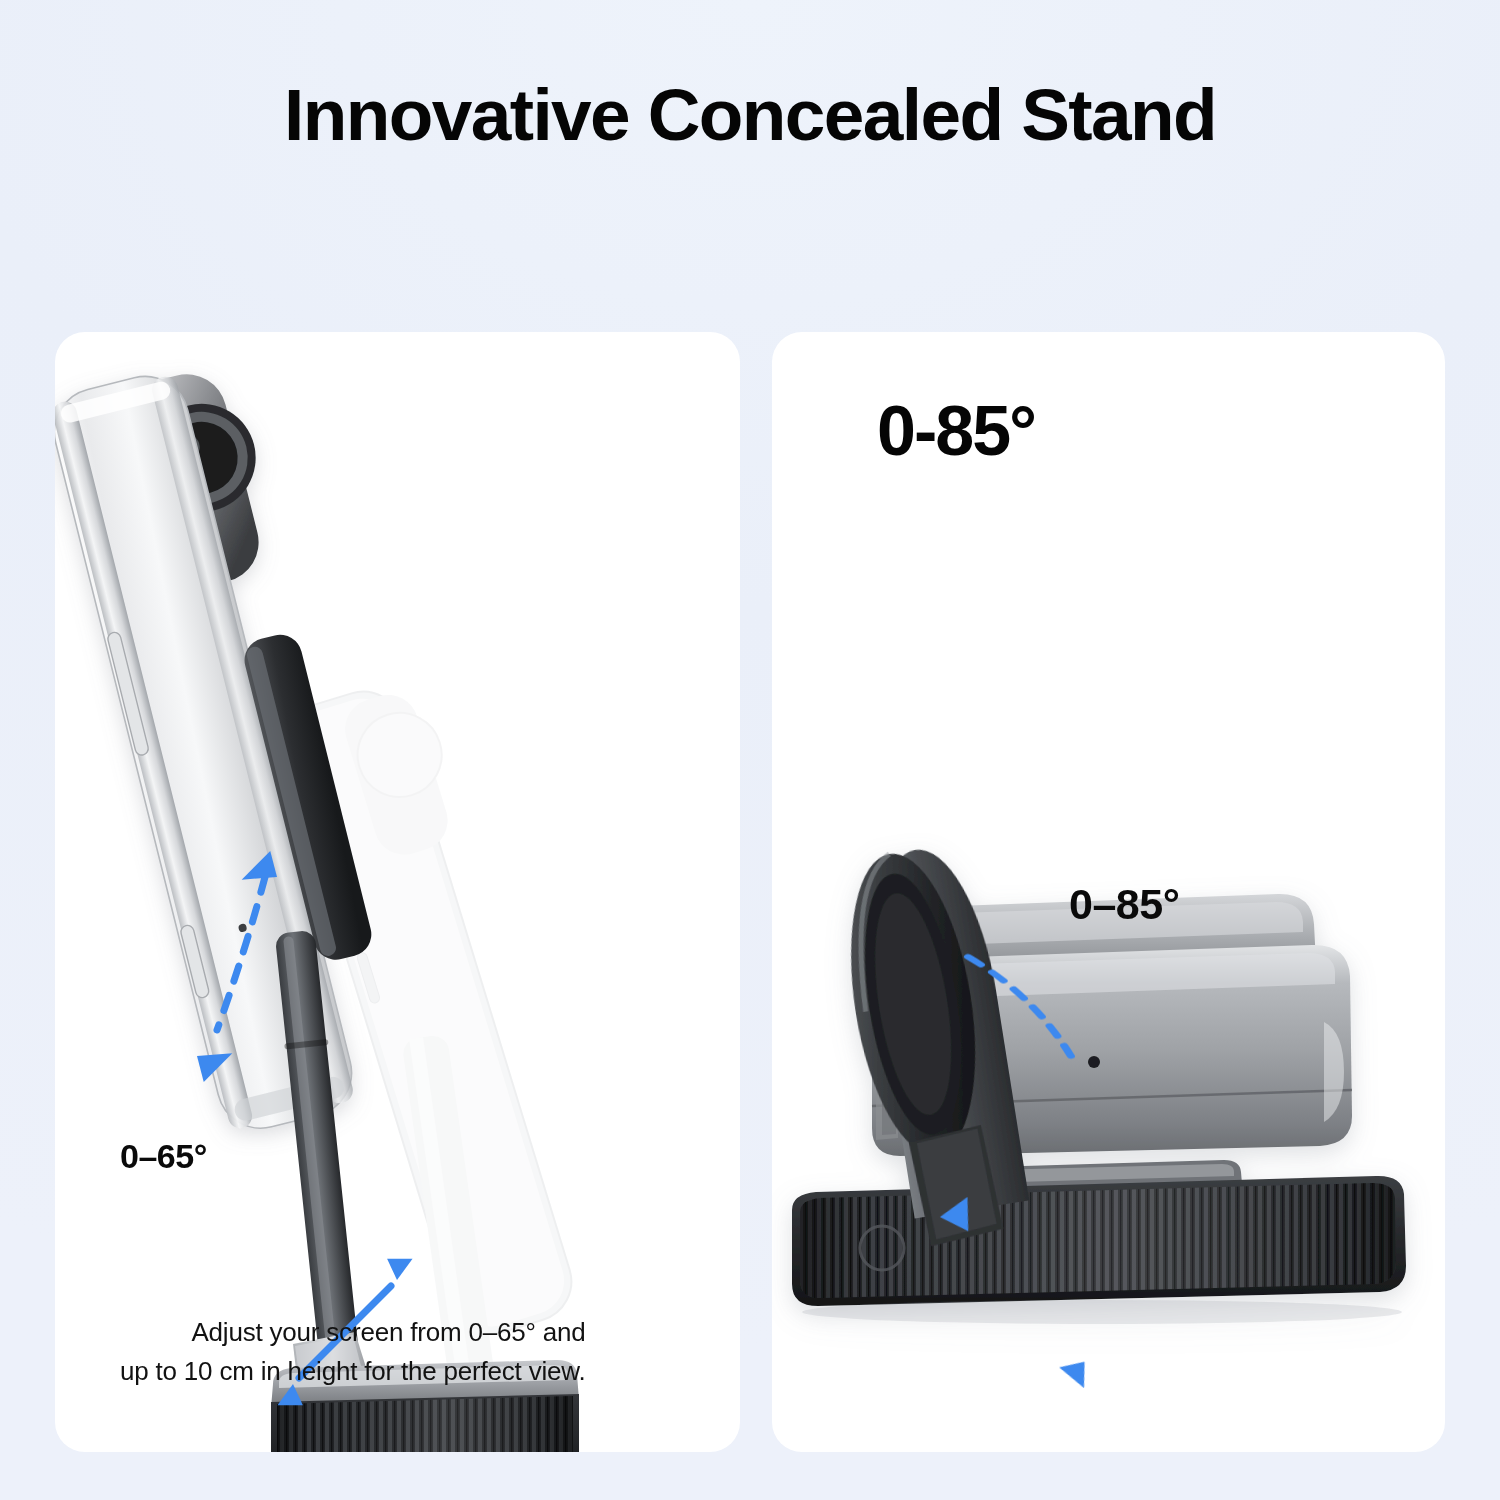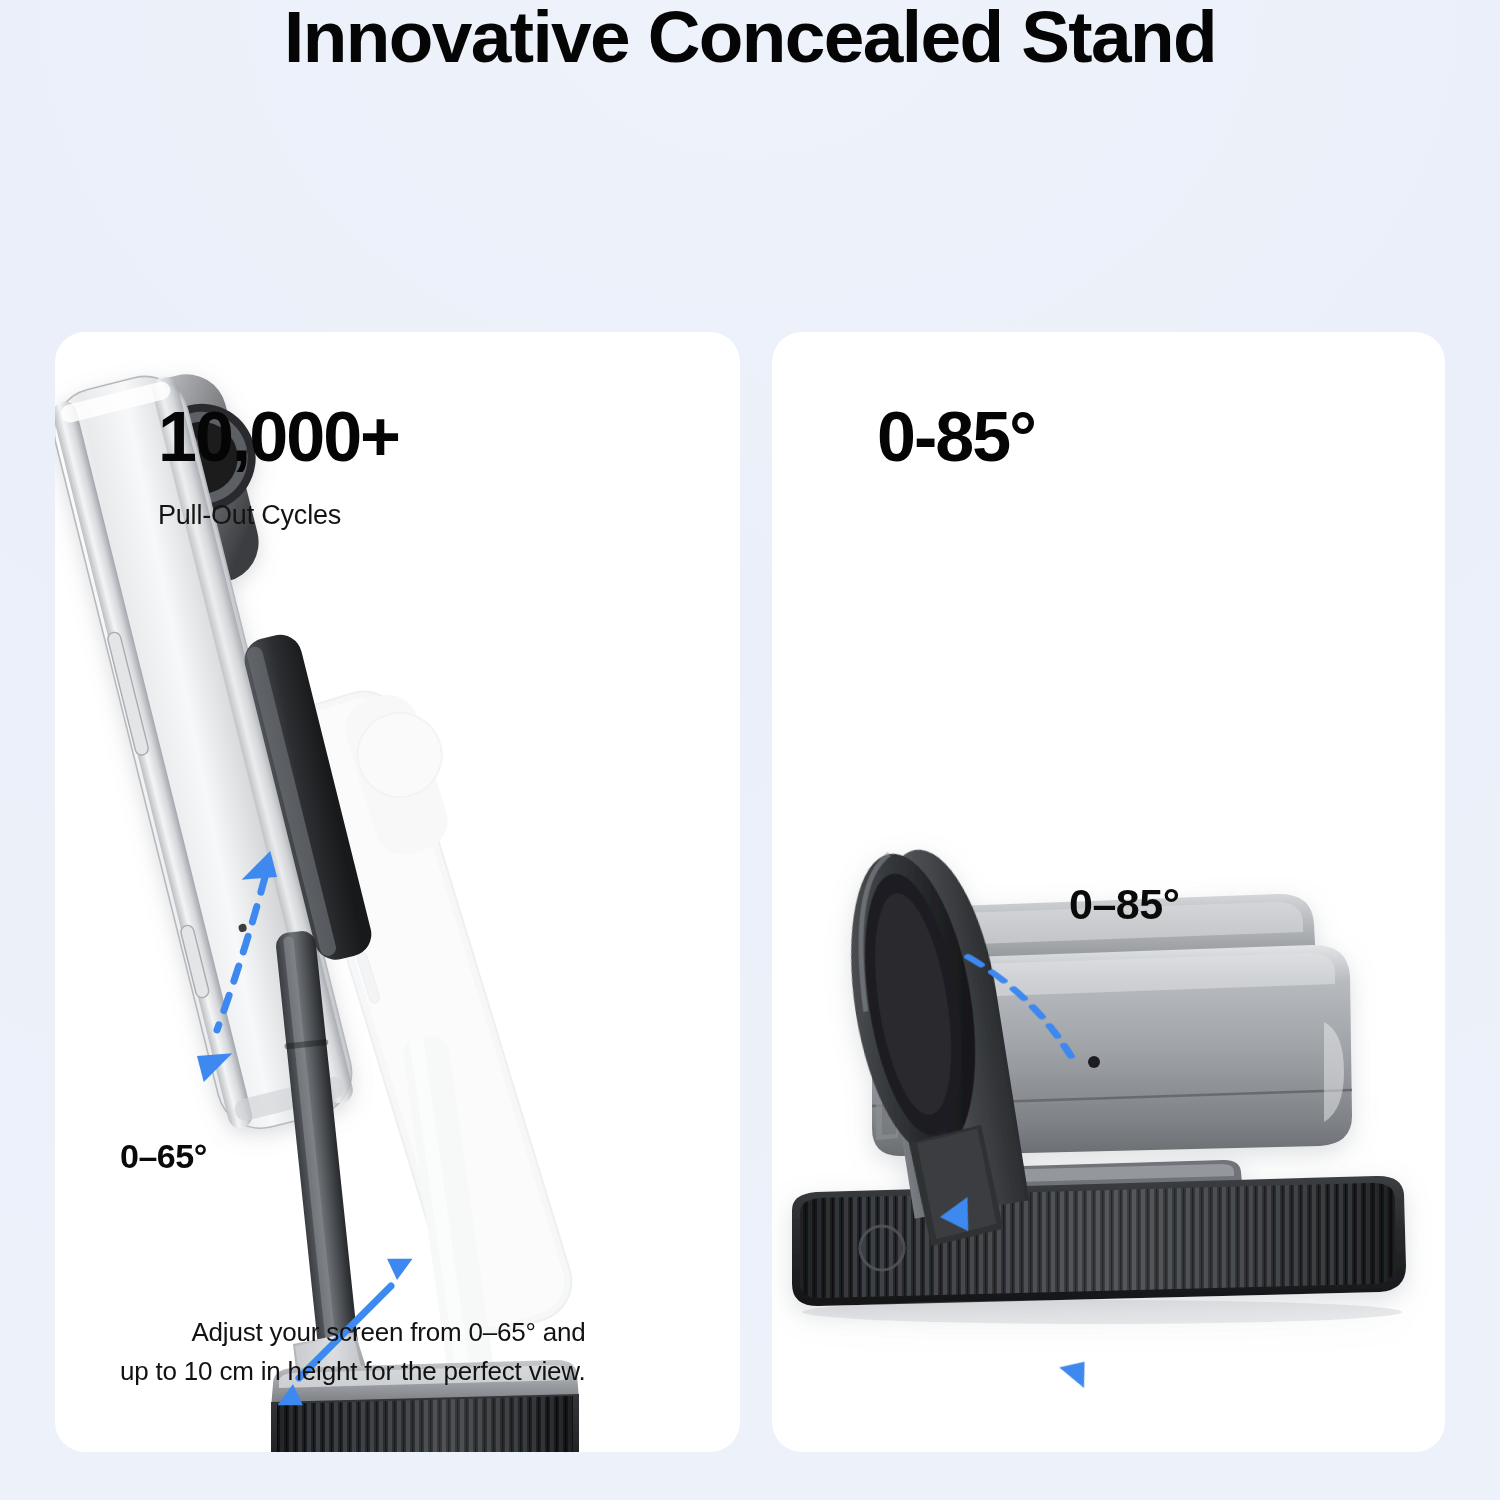"Innovative Concealed Stand" .header { padding-top: none -> 78px }
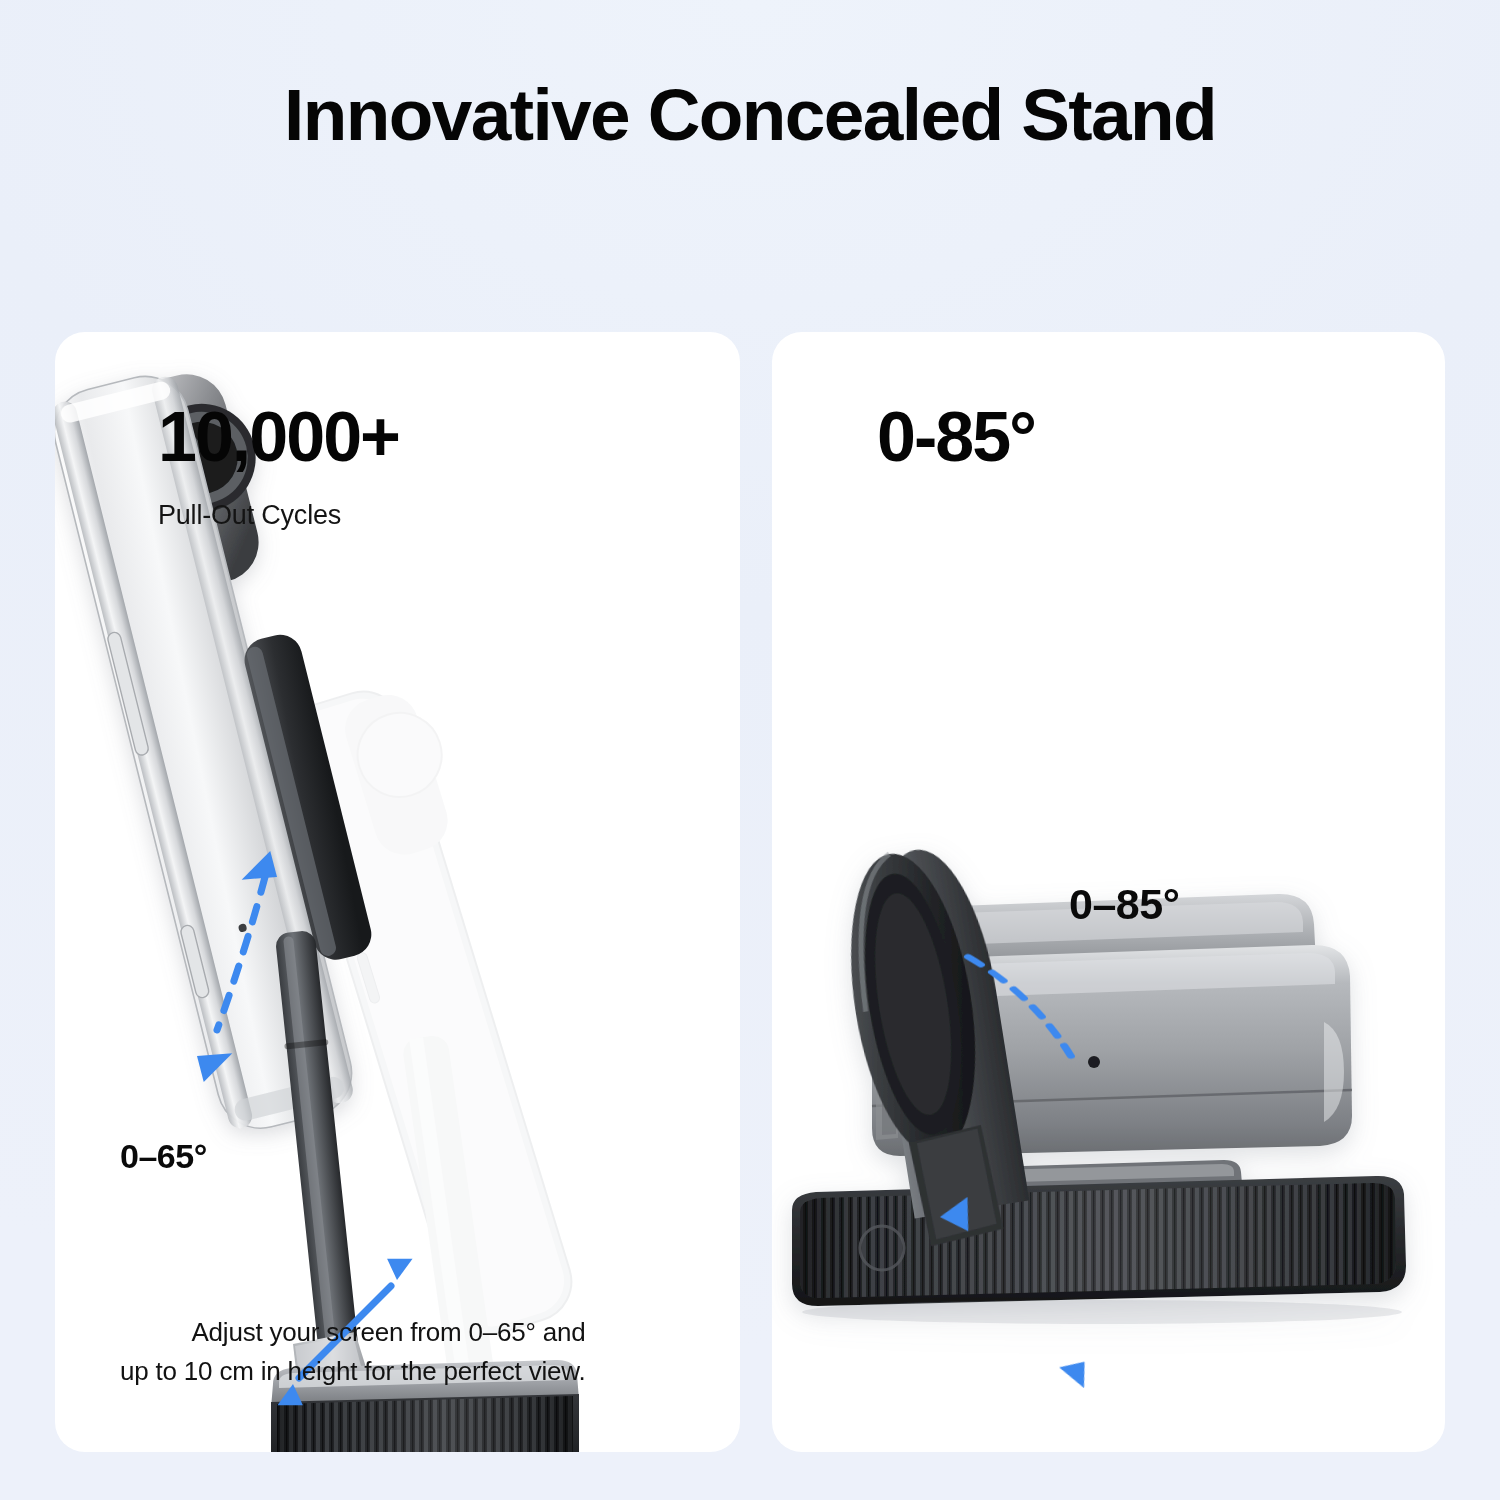"10,000+" div.stat { html: <div> <div>10,000+</div> <div>Pull-Out Cycles</div> </div> -> none }
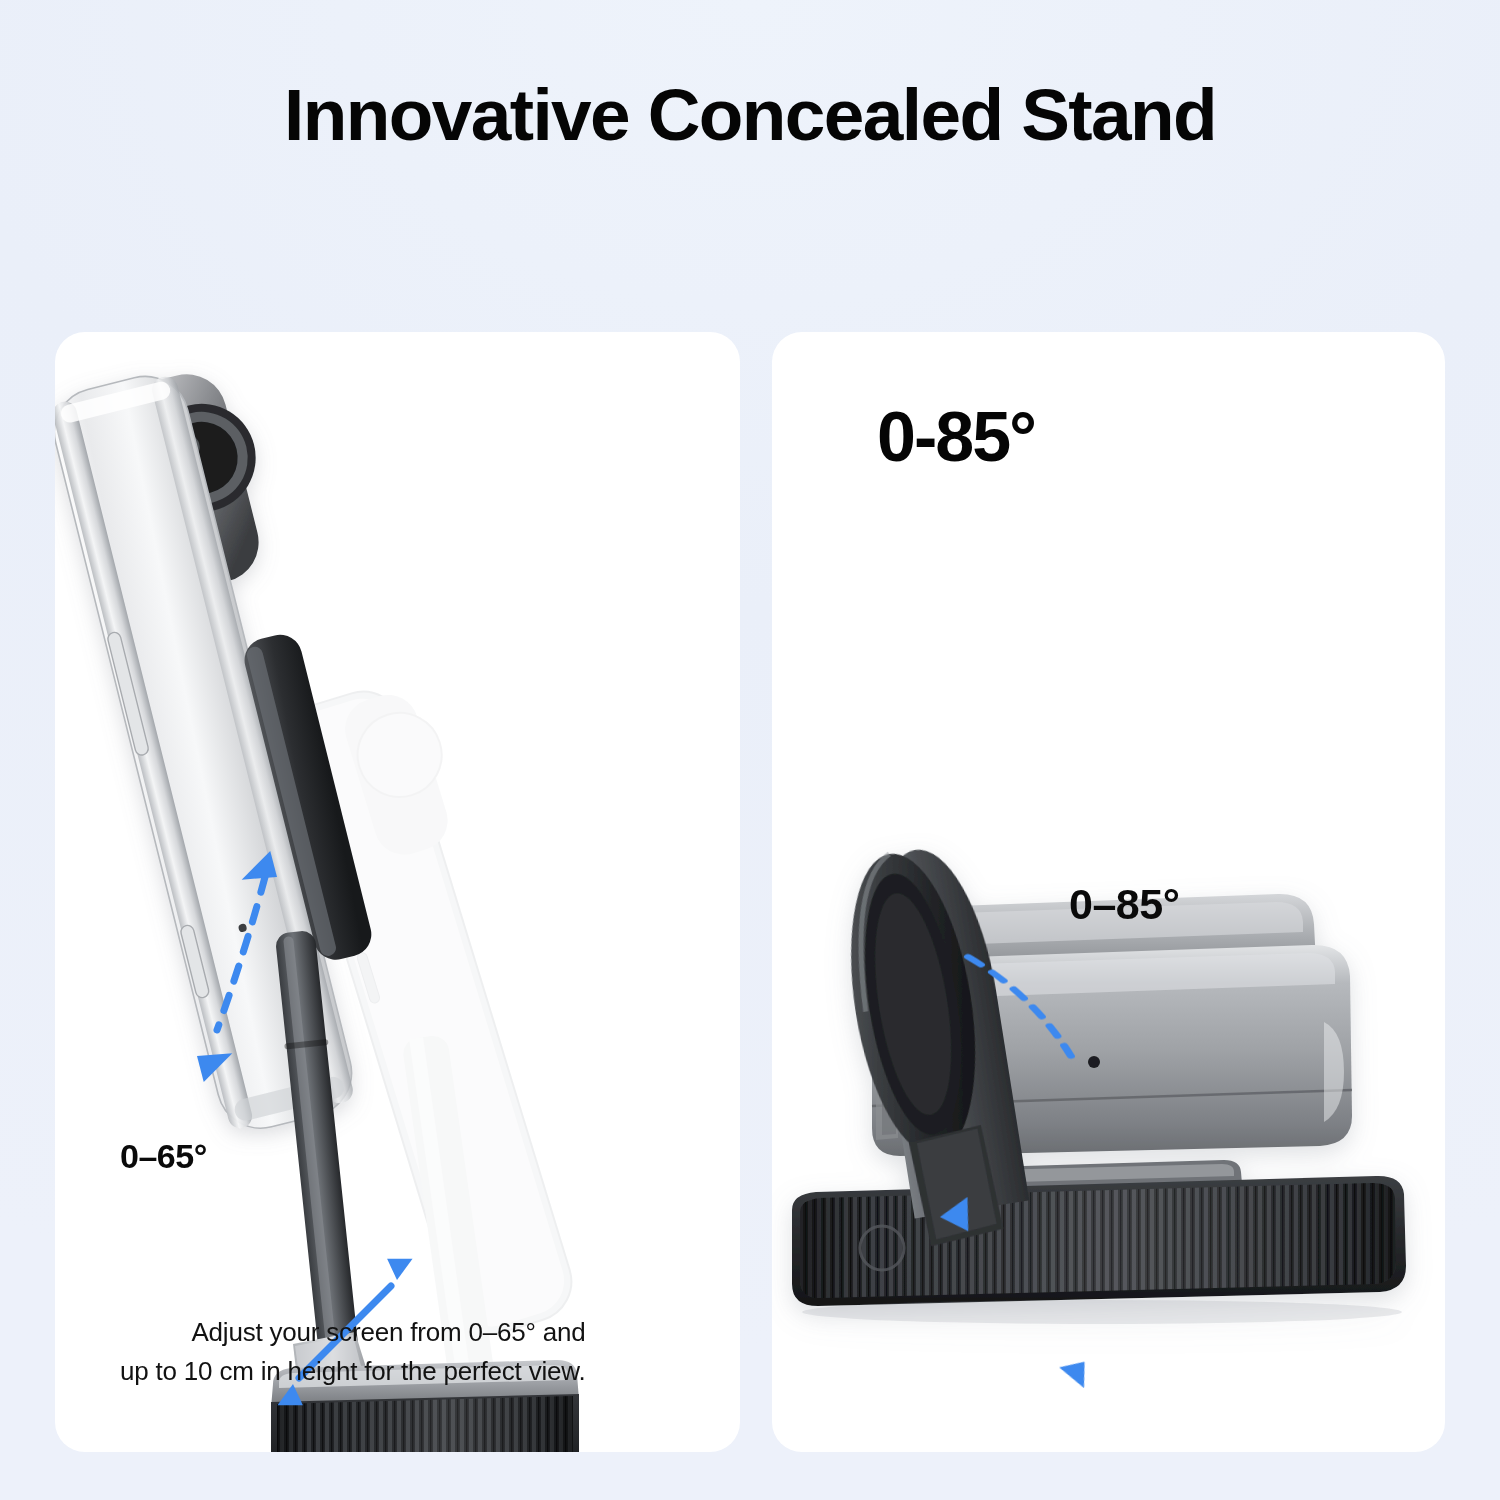"0-85°" .stat-right { top: 70px -> 64px }
